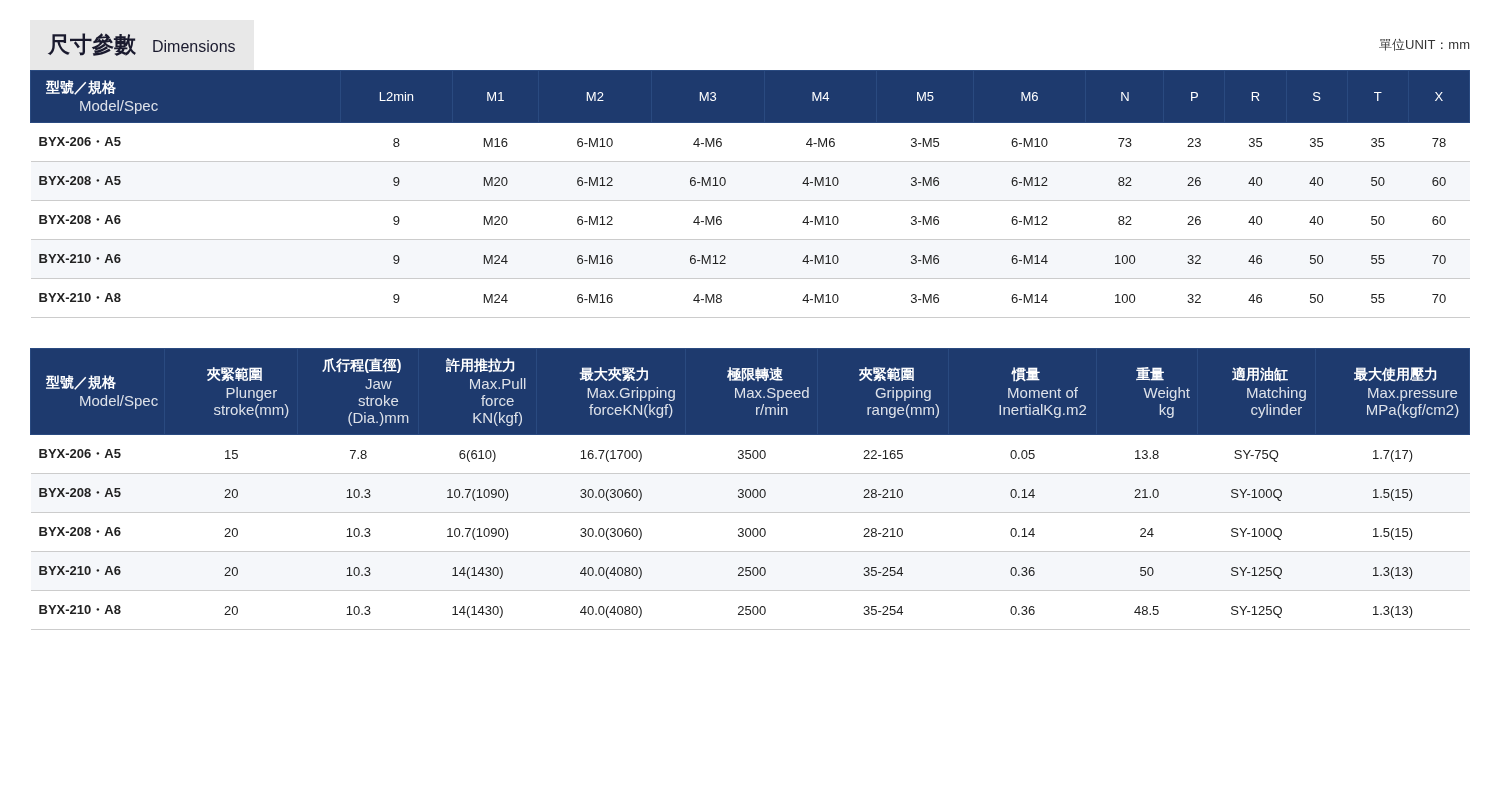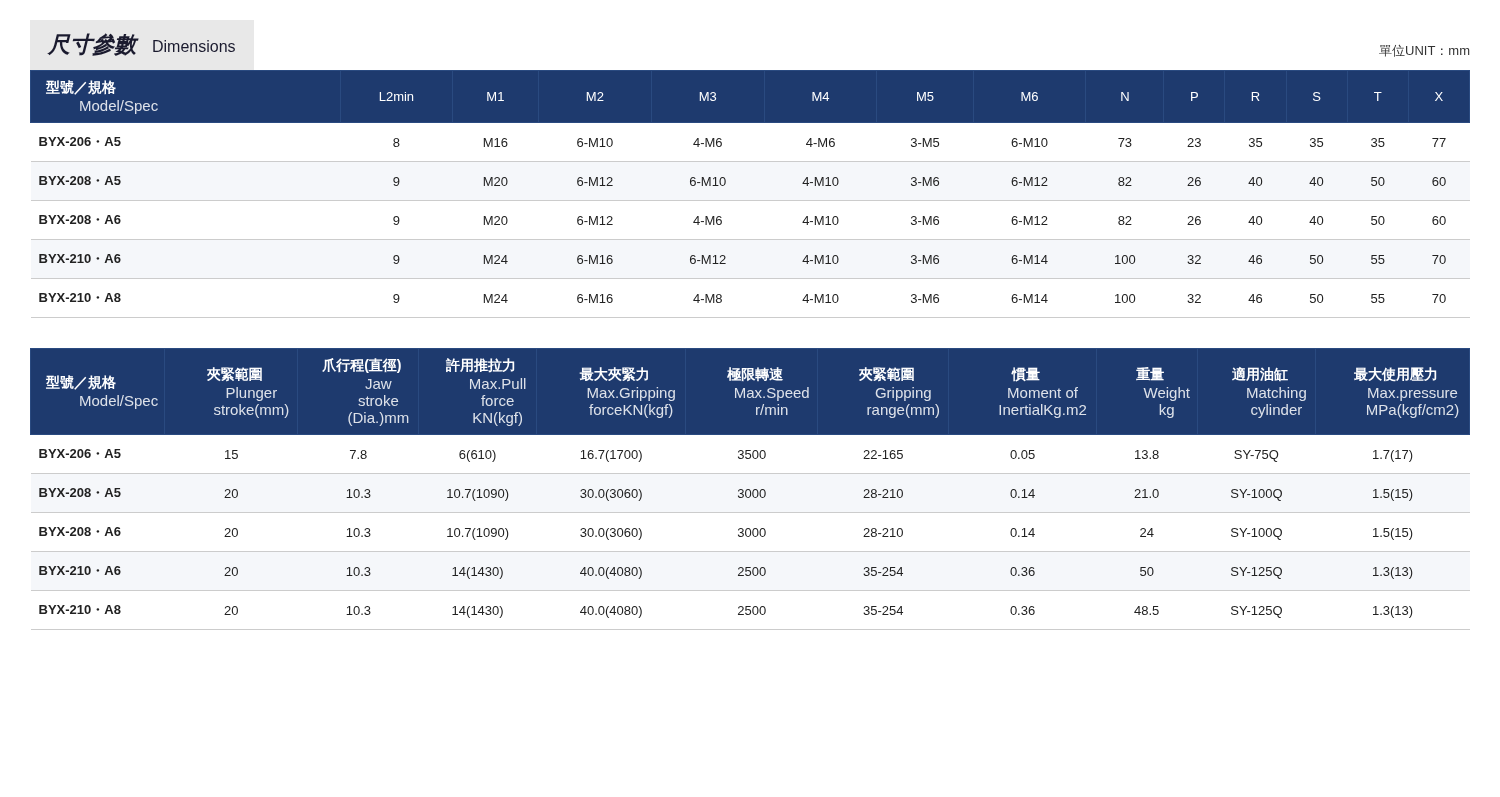"尺寸參數" .section-title .zh { font-style: italic -> none }
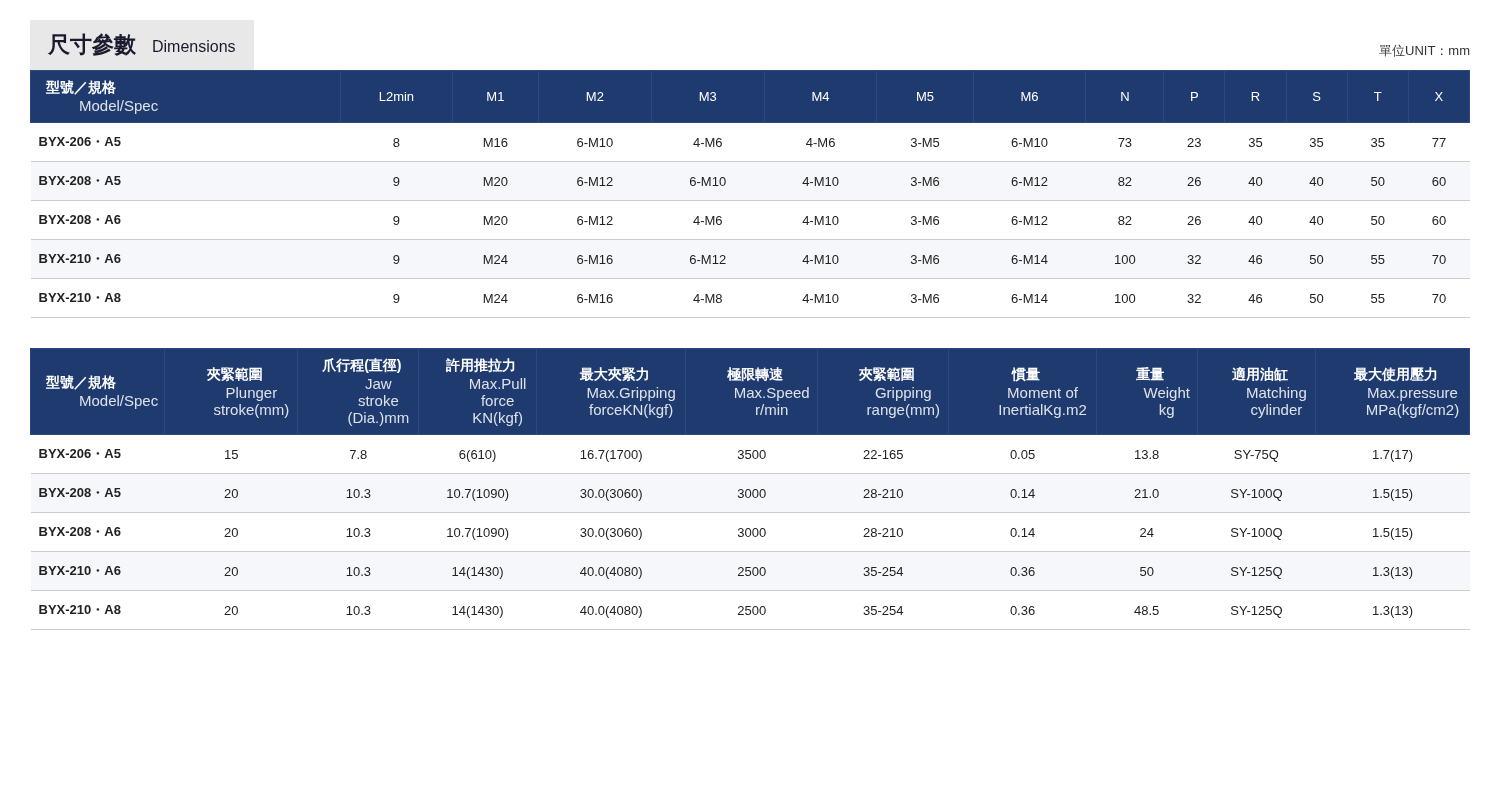"單位UNIT：mm" .unit-label { margin-bottom: 10px -> 16px }
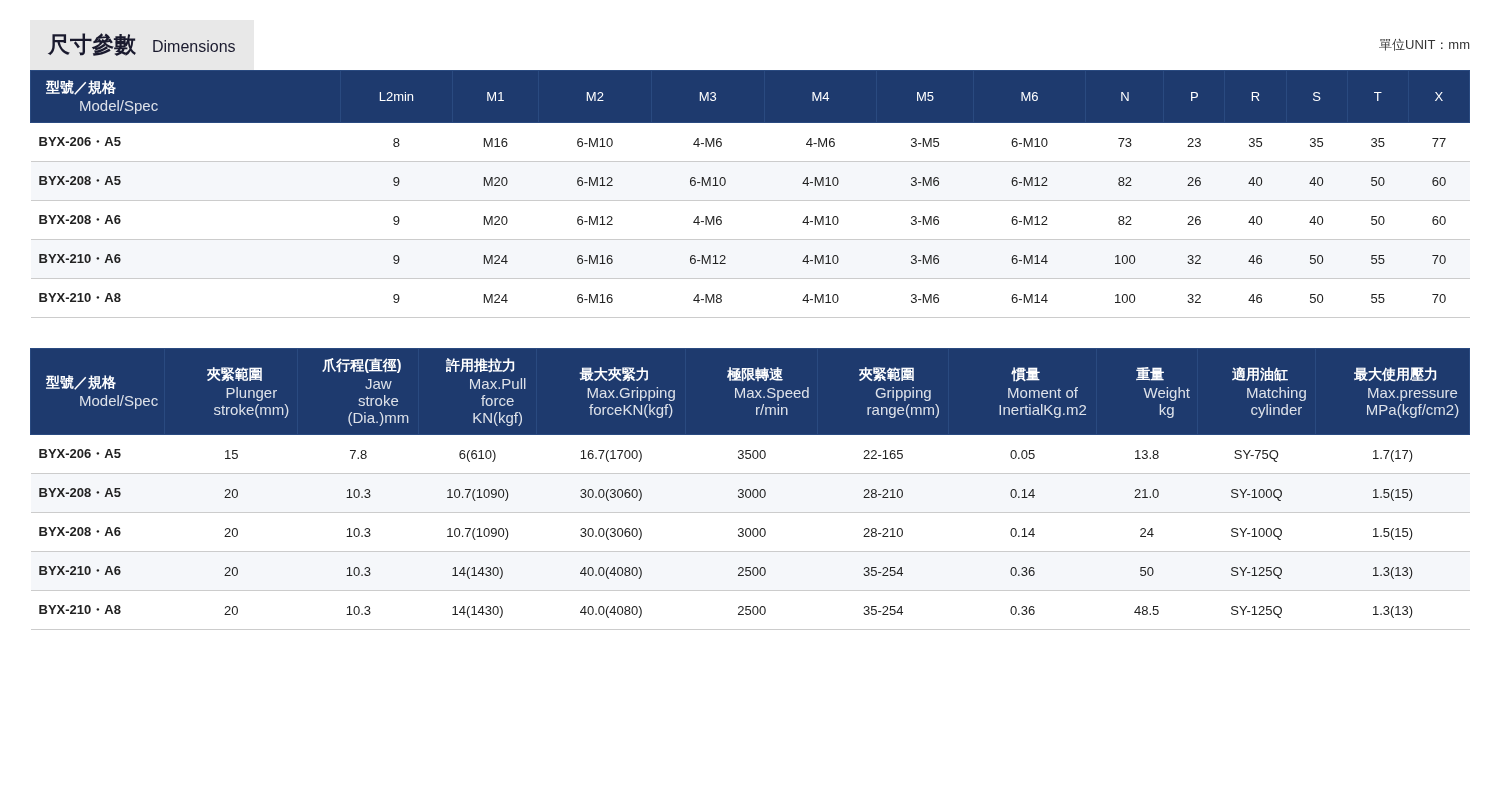"77" td { text: 77 -> 78 }
